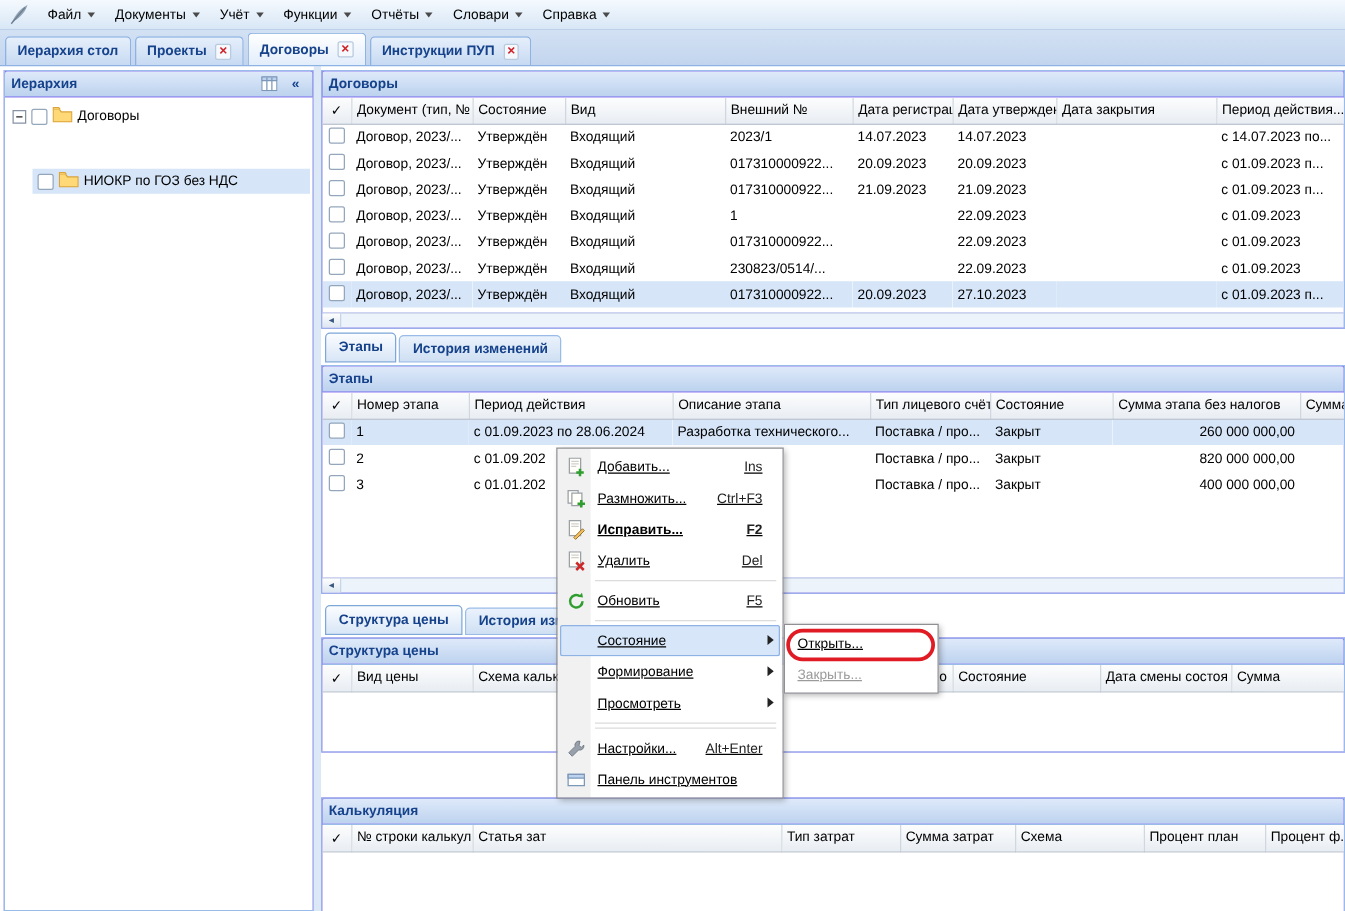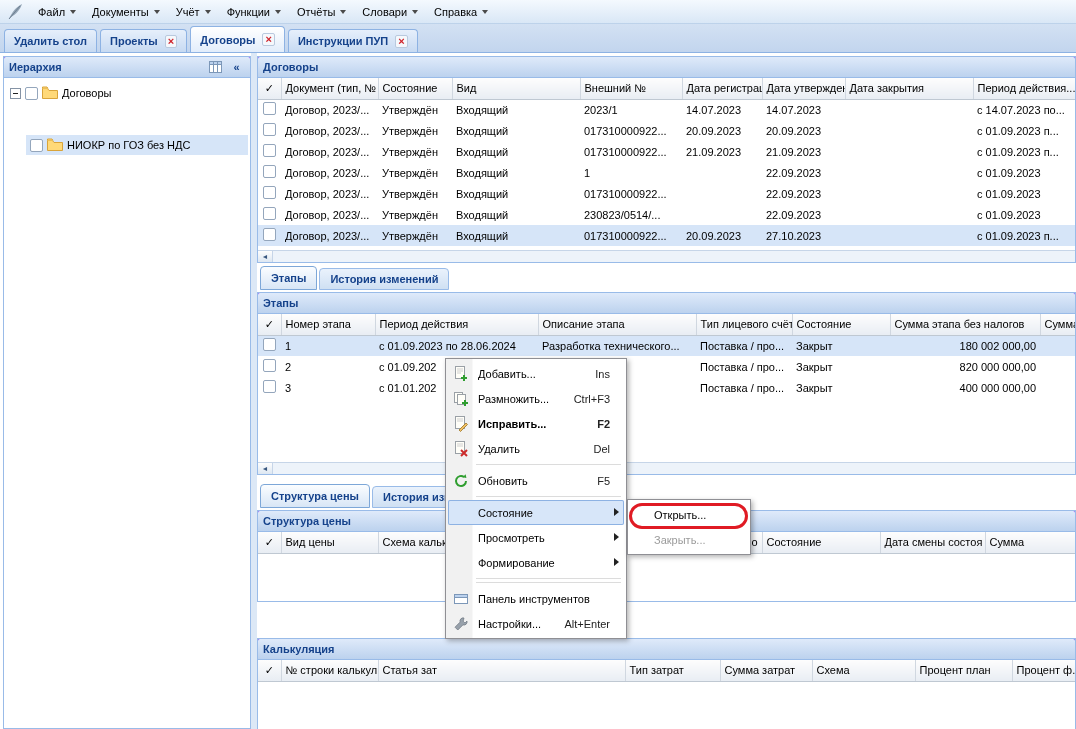"Удалить стол" span { text: Удалить -> Иерархия }
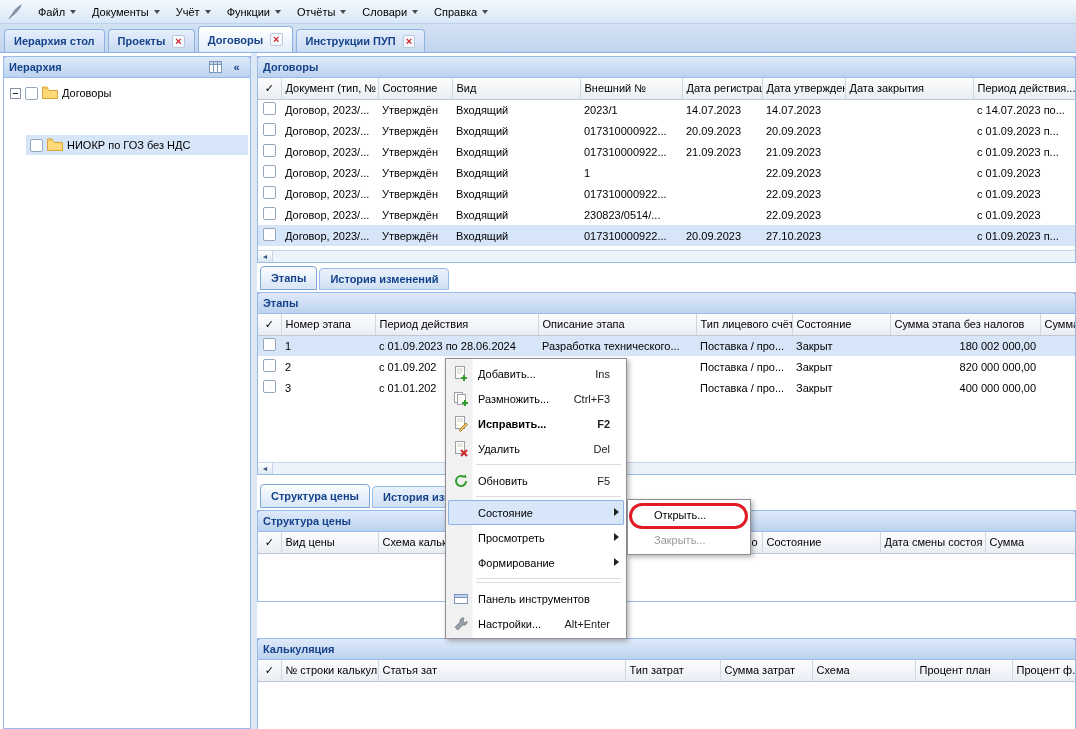"180 002 000,00" td { text: 180 002 000,00 -> 260 000 000,00 }
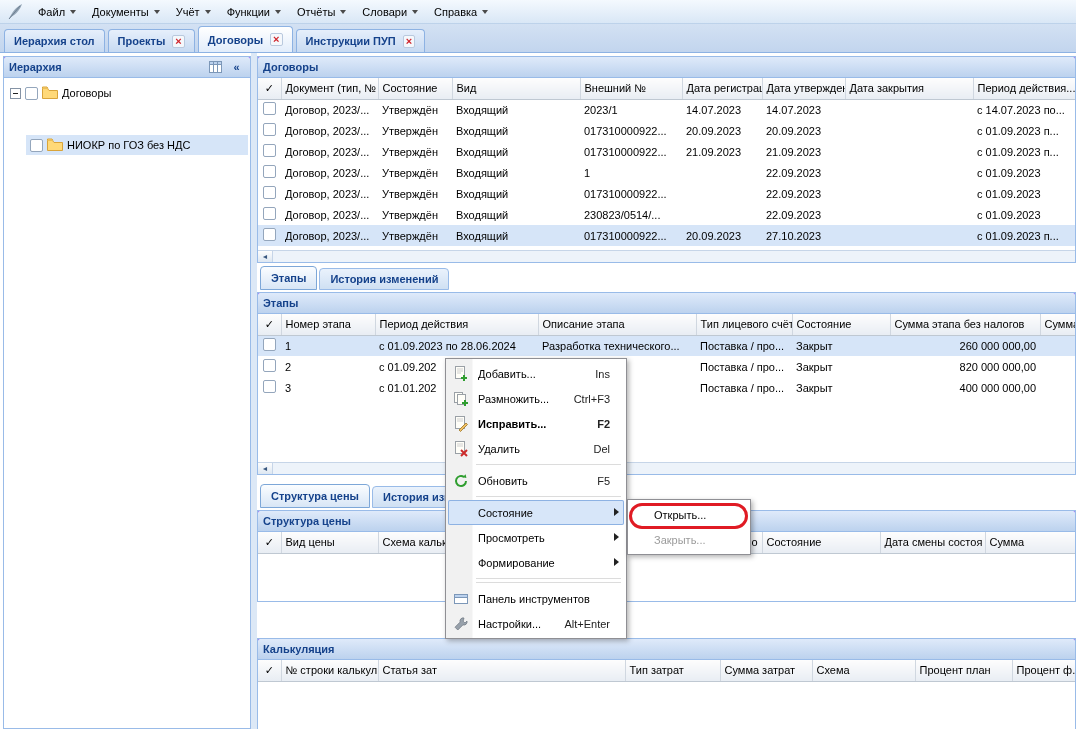"Добавить..." .menu-row { text-decoration: none -> underline }
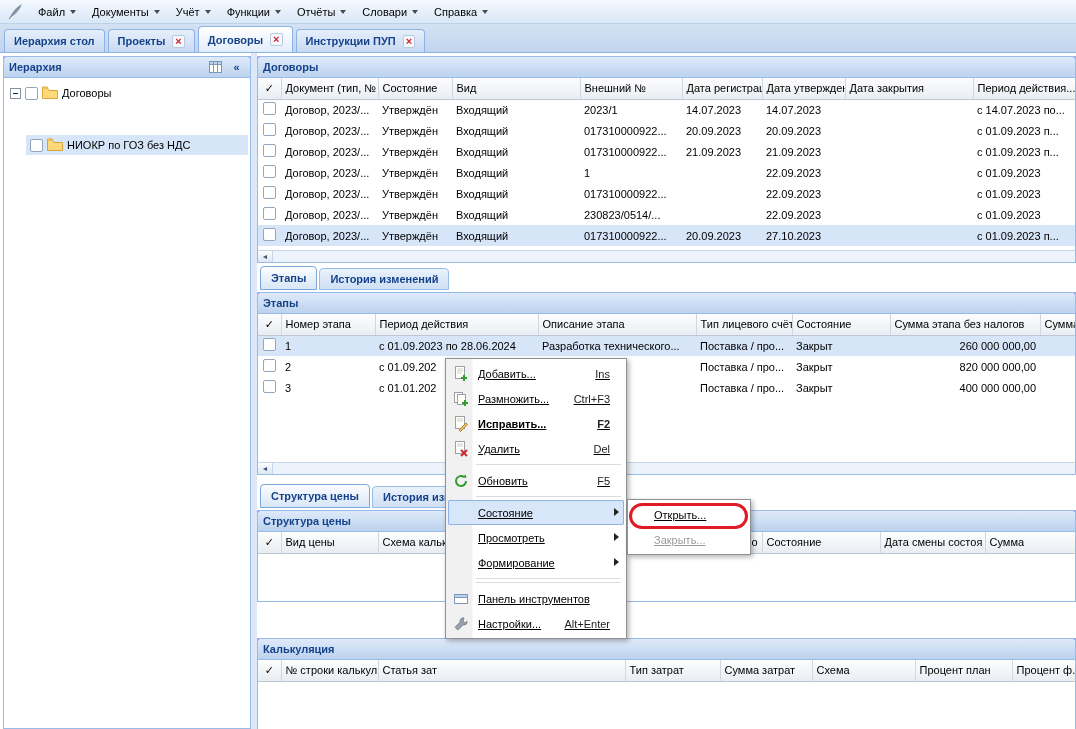"Открыть..." .submenu .menu-row { padding-left: 24px -> 8px }
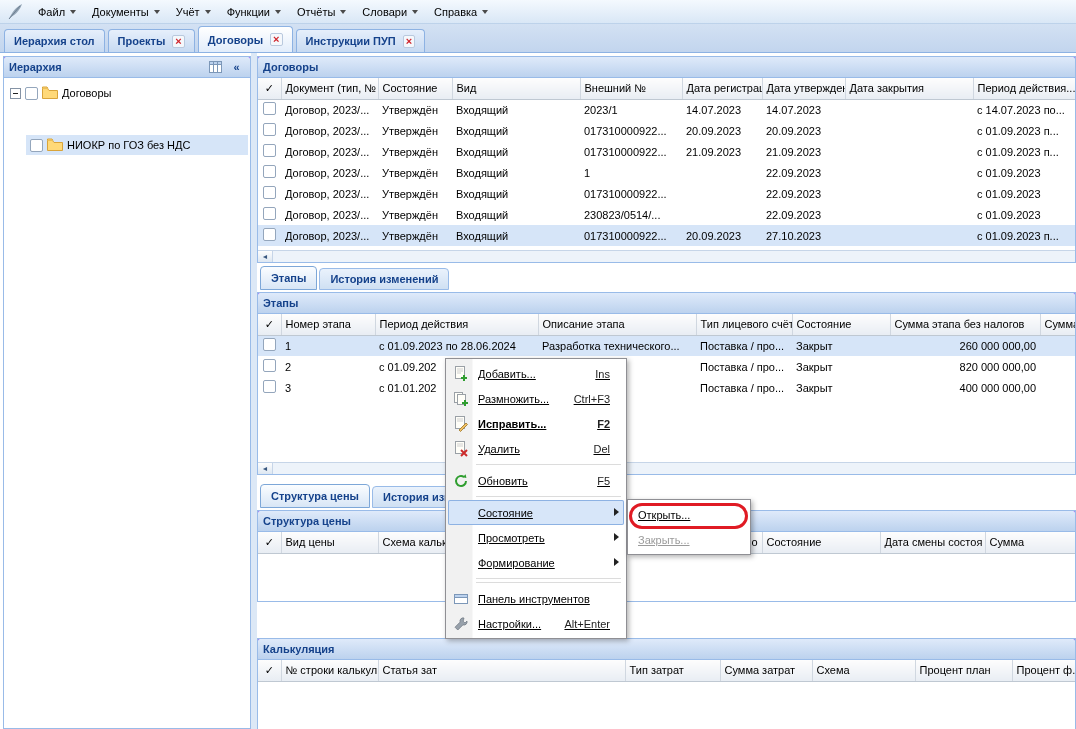"Просмотреть" div.menu-row { order: before "Формирование" -> after "Формирование" }
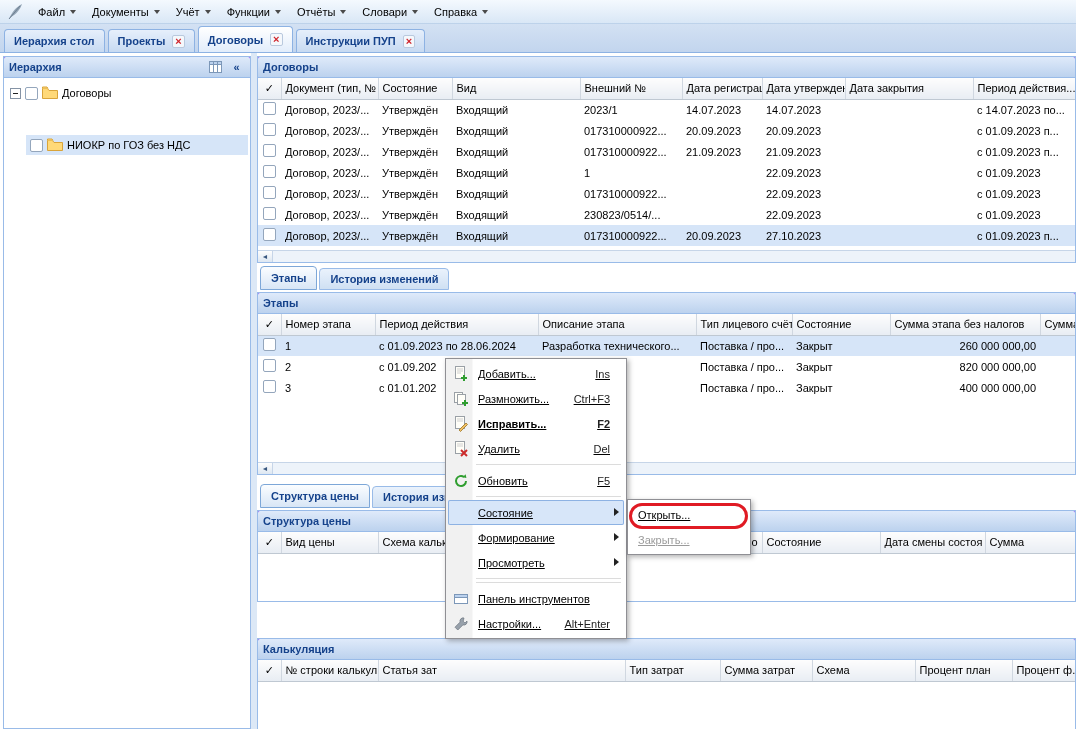"Панель инструментов" div.menu-row { order: before "Настройки..." -> after "Настройки..." }
